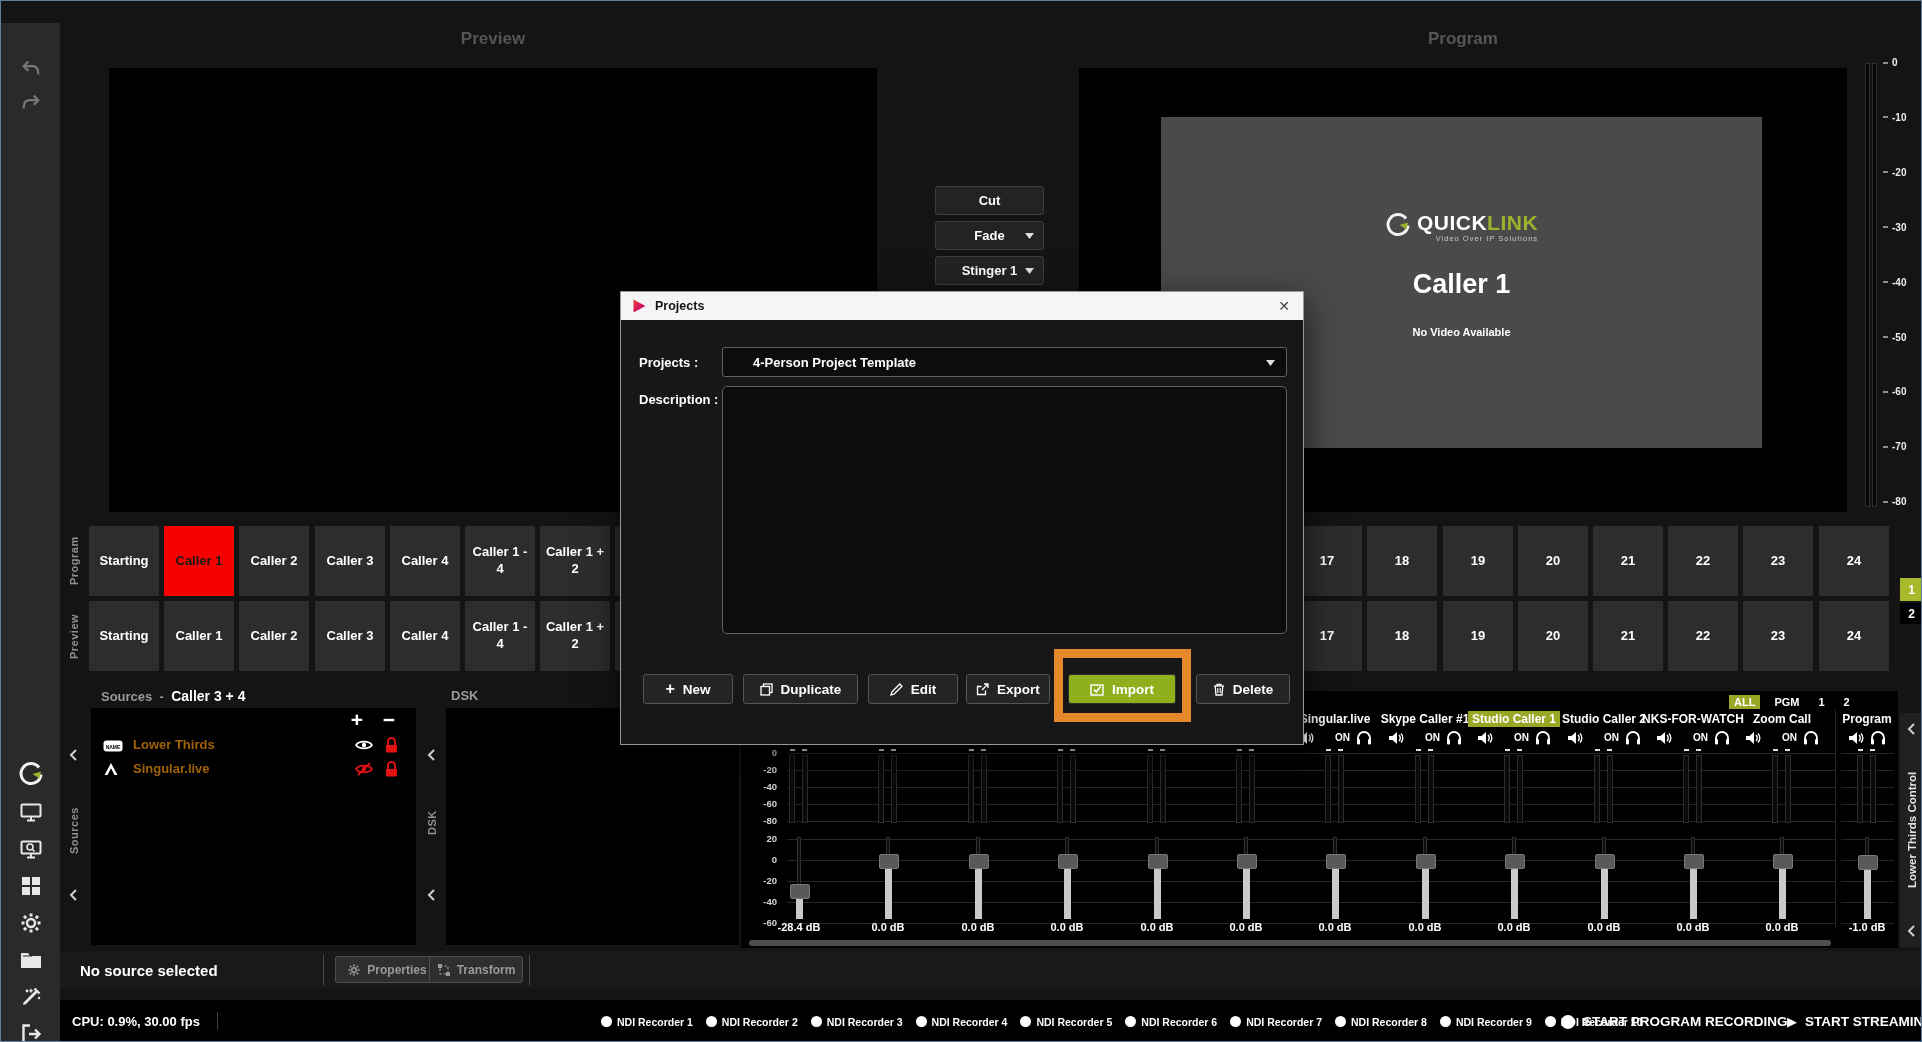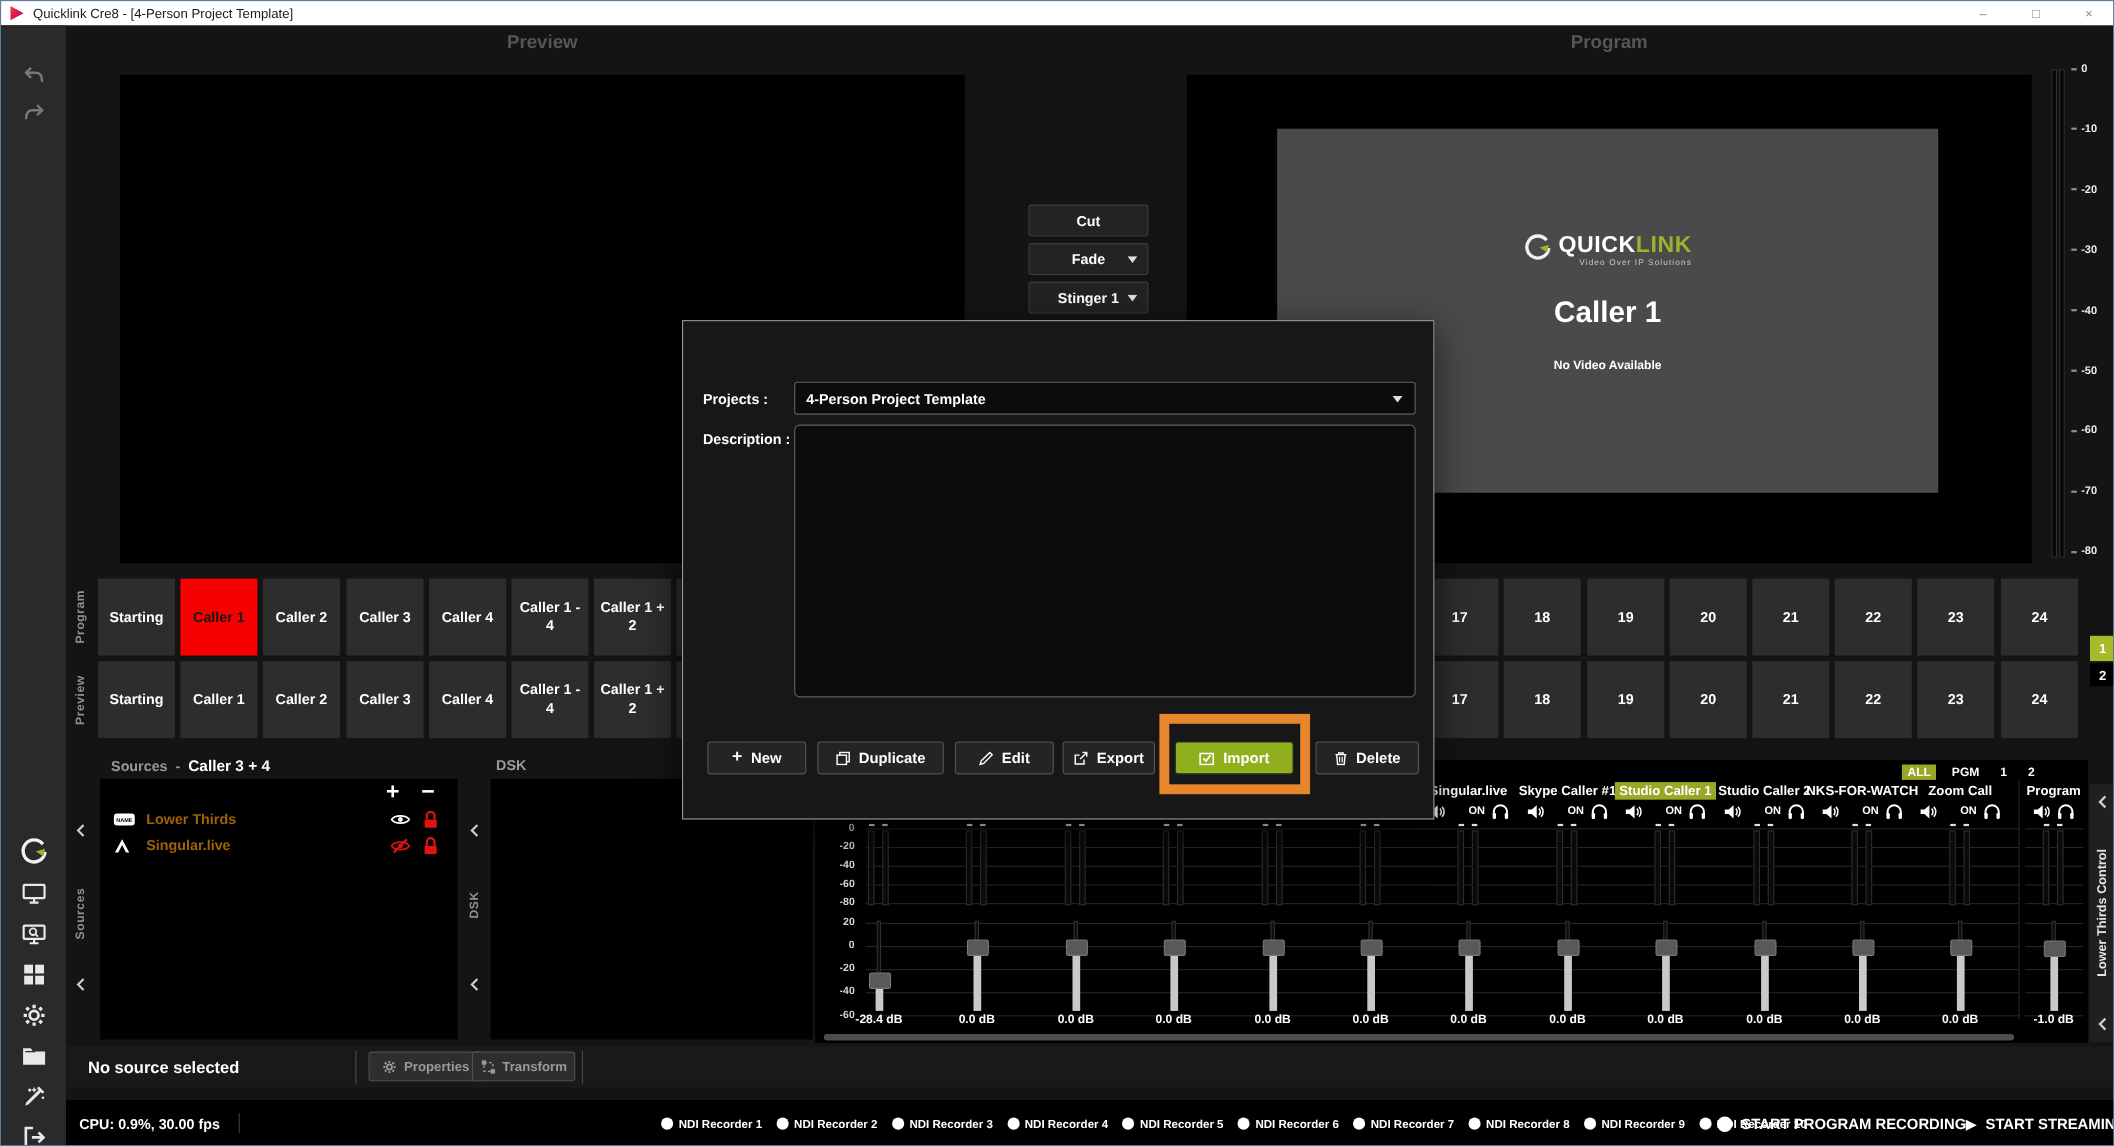"Quicklink Cre8 - [4-Person Project" header.titlebar { html: <header> <span> <svg> <path></path> </svg> </span> <span>Quicklink Cre8 - [4-Person Project Template]</span> <span> <span>–</span> <span>□</span> <span>×</span> </span> </header> -> none }
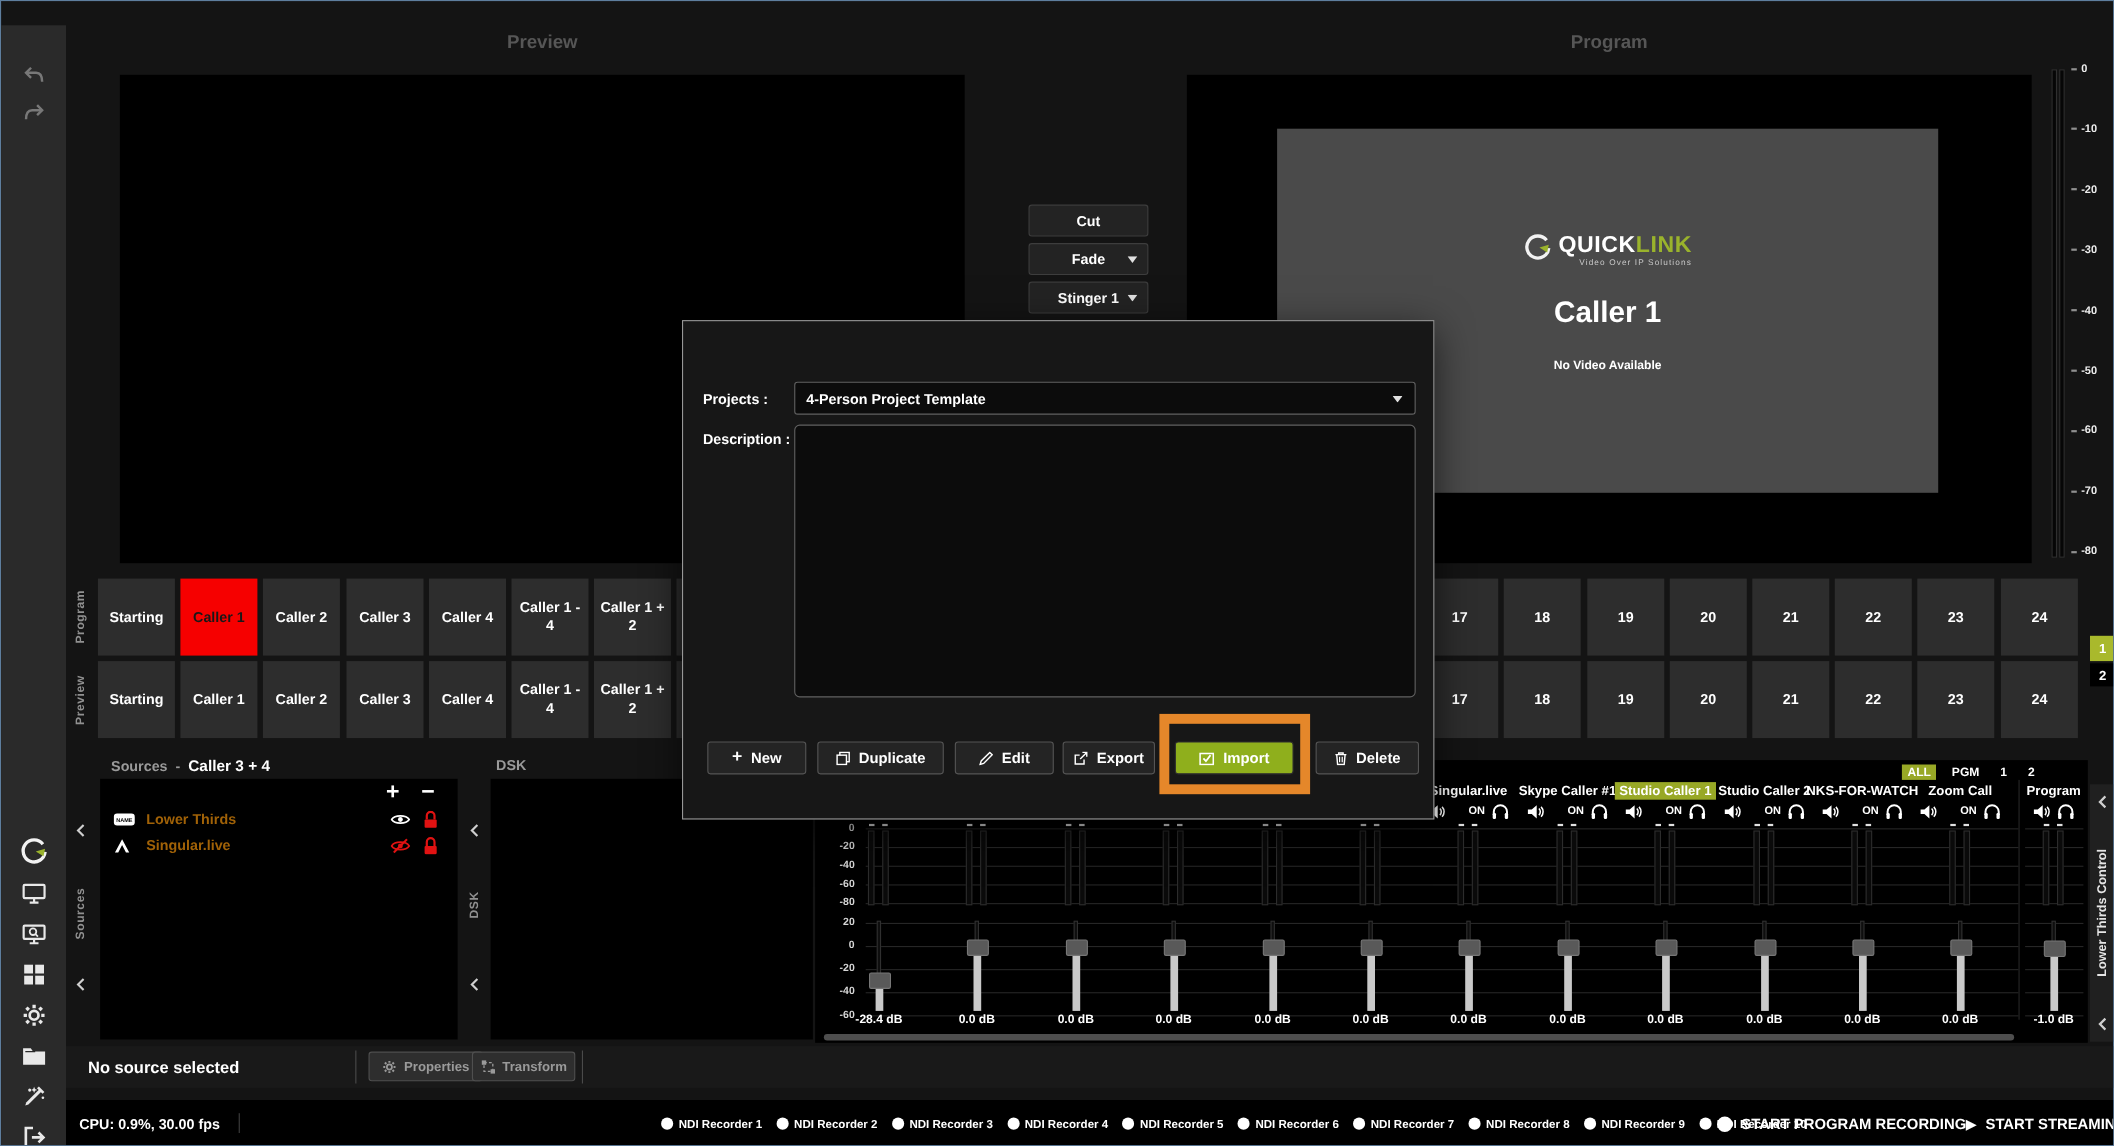"Projects" div.dlg-titlebar { html: none -> <div> <span> <svg> <path></path> </svg> </span> <span>Projects</span> <span>✕</span> </div> }
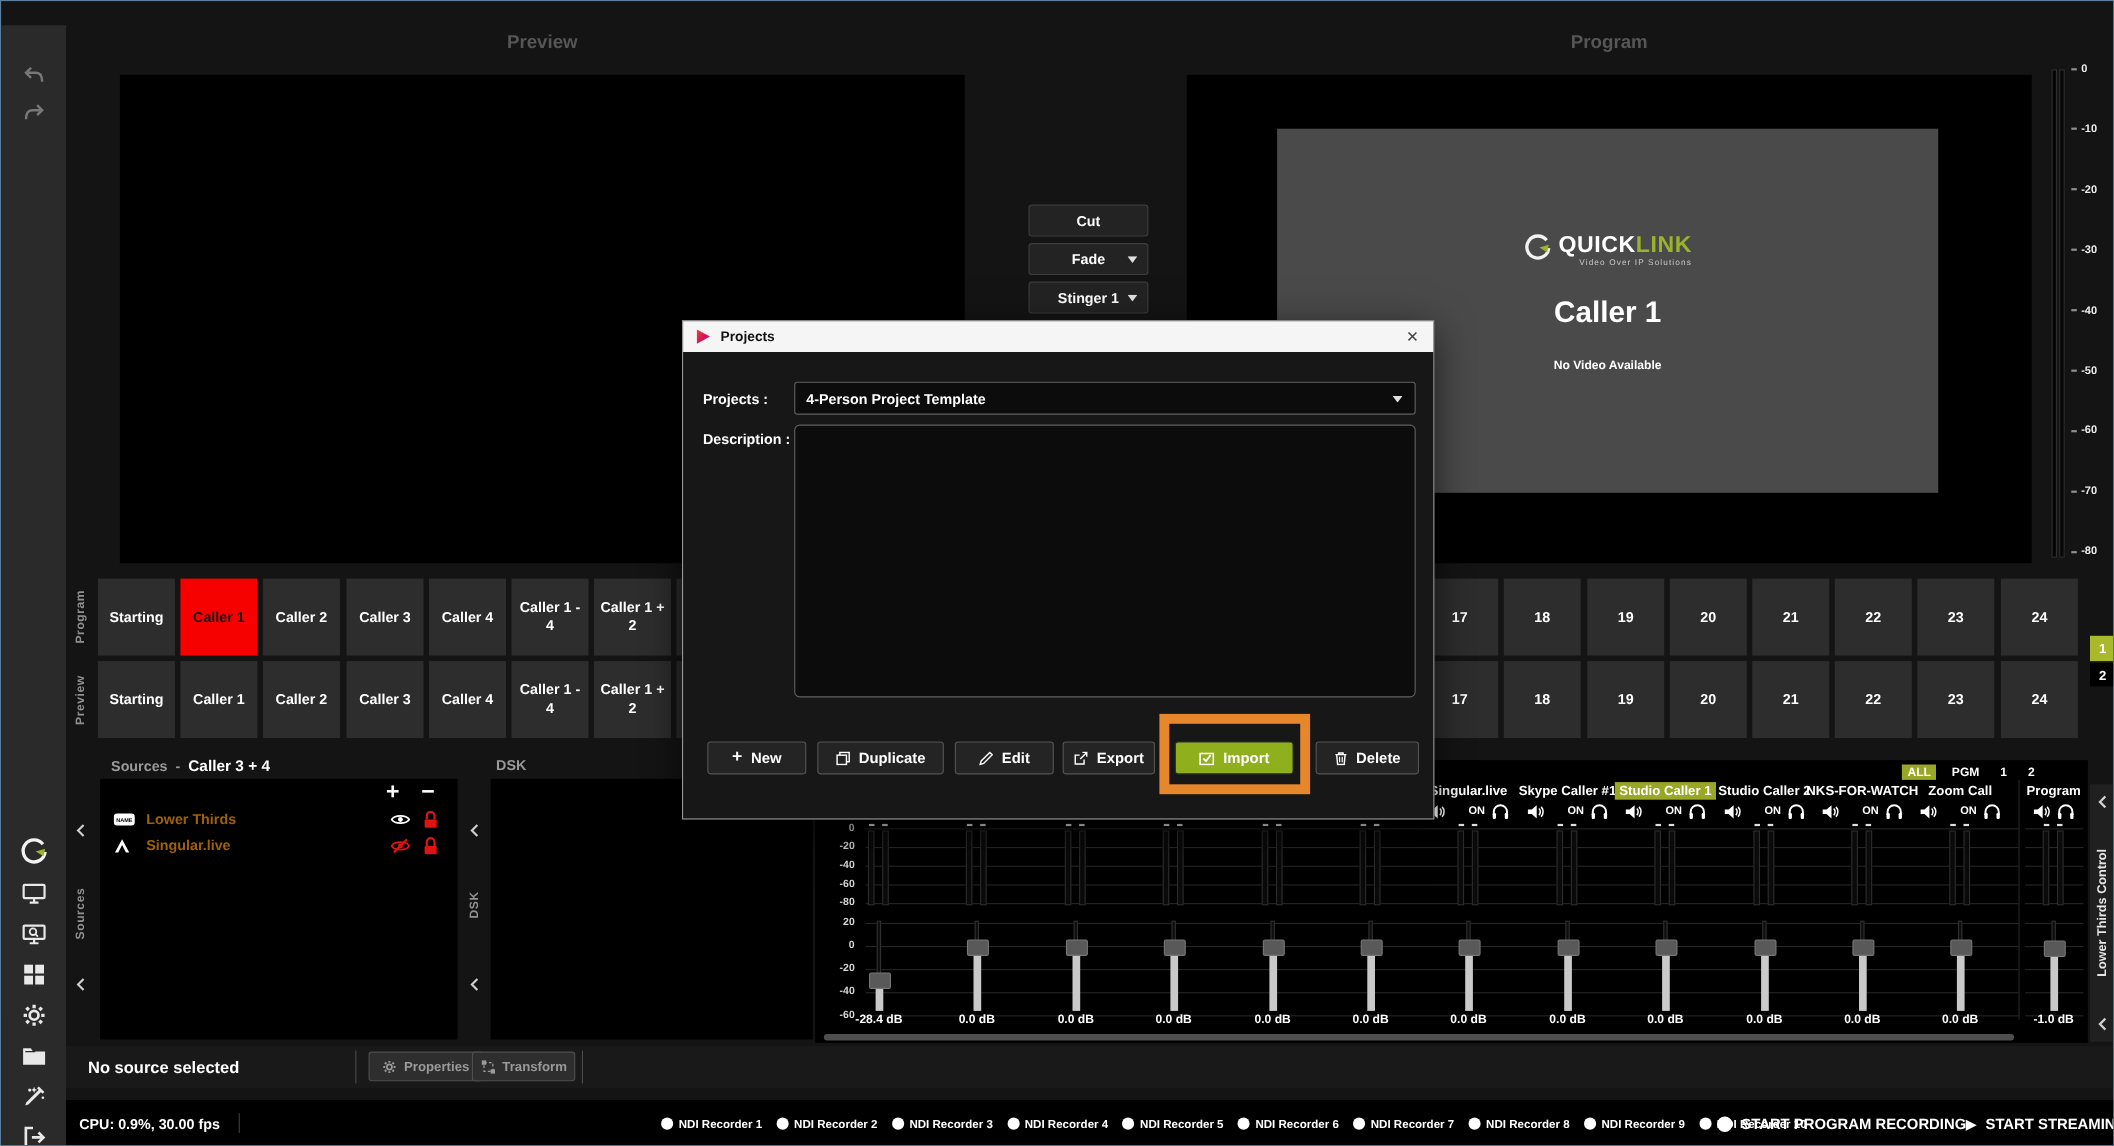"4-Person Project Template" .dlg-dropdown { padding-left: none -> 20px }
